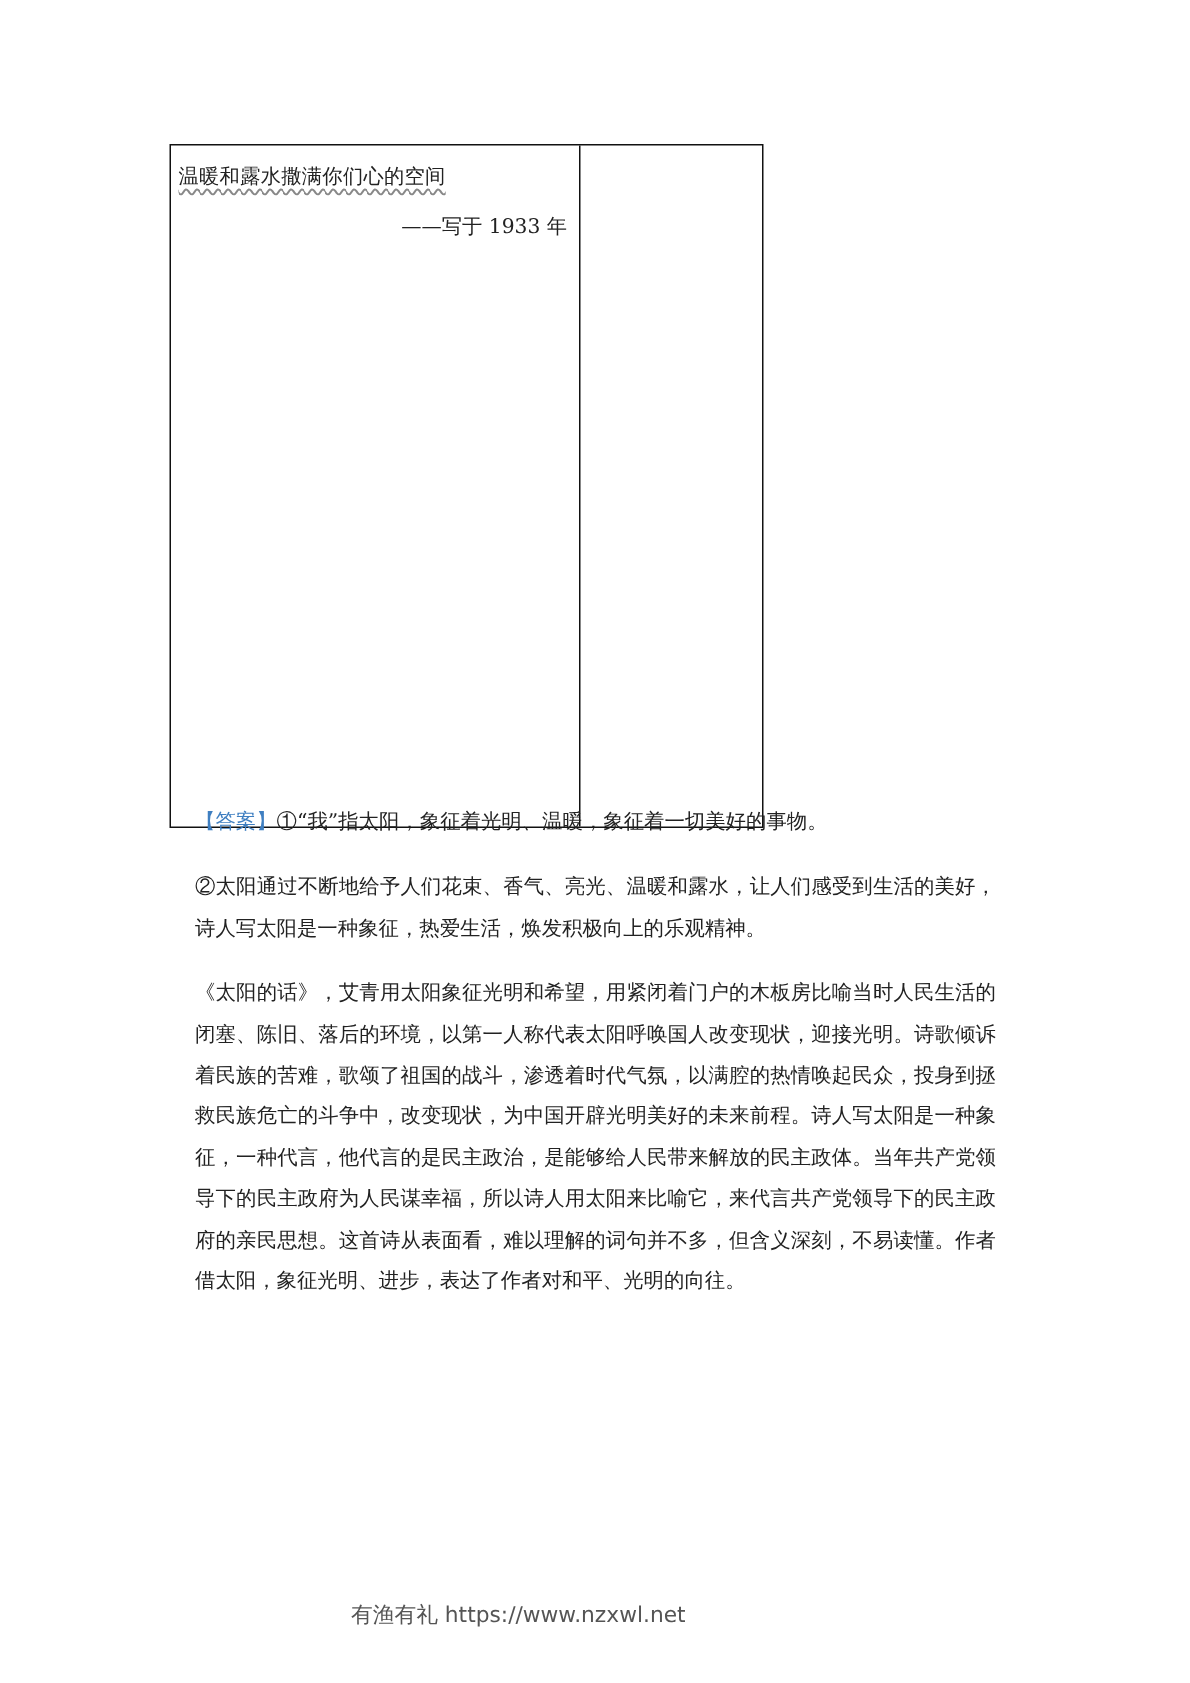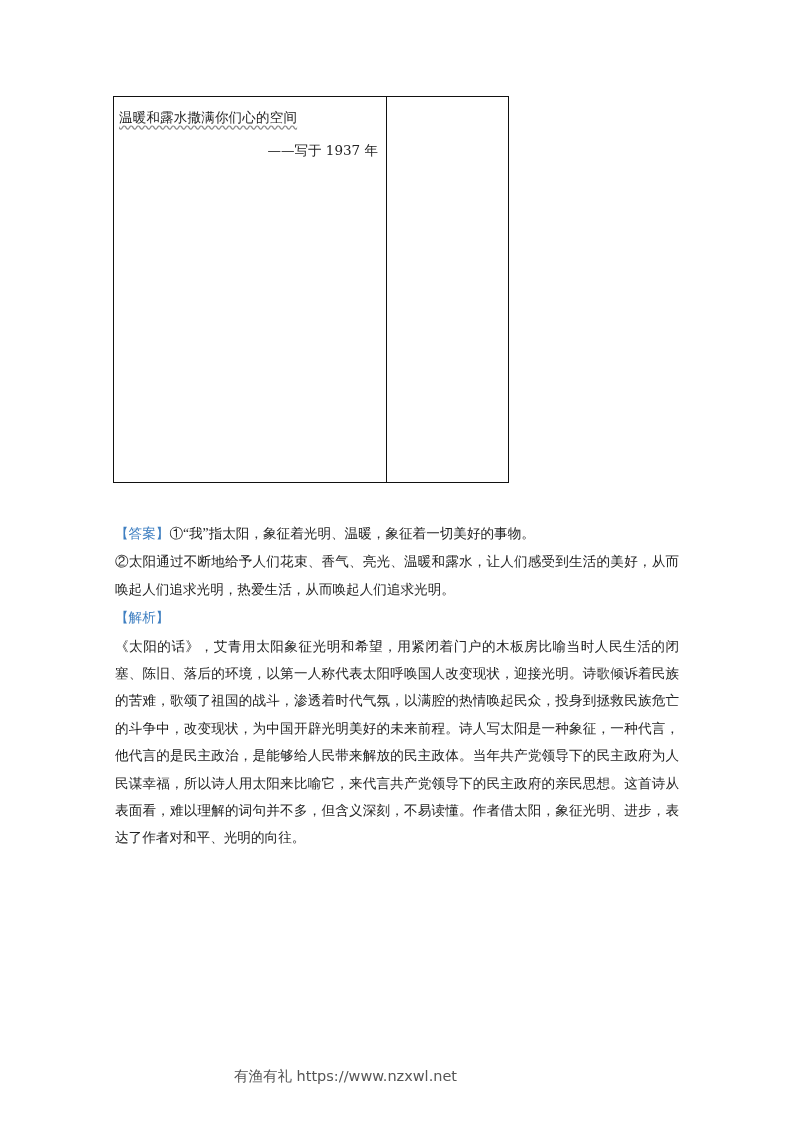"温暖和露水撒满你们心的空间" .poem-table { height: 387px -> 456px }
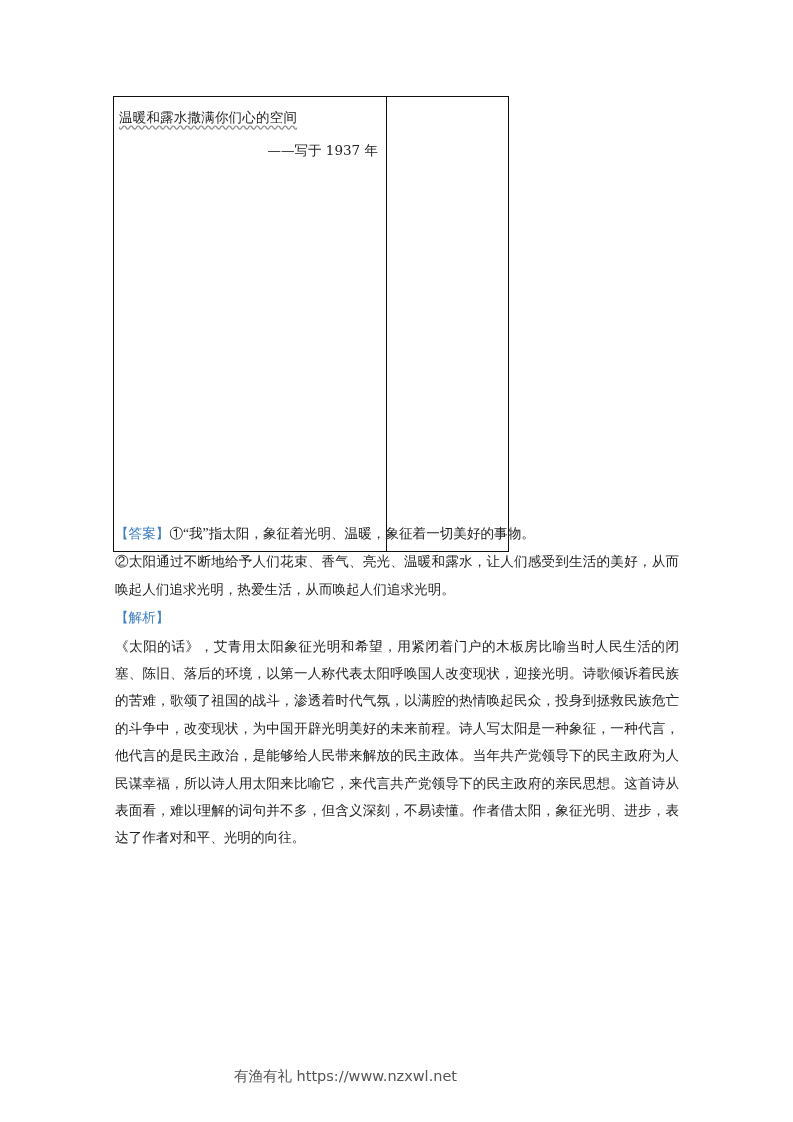"——写于 1937 年" div.poem-sign { text: 1937 -> 1933 }
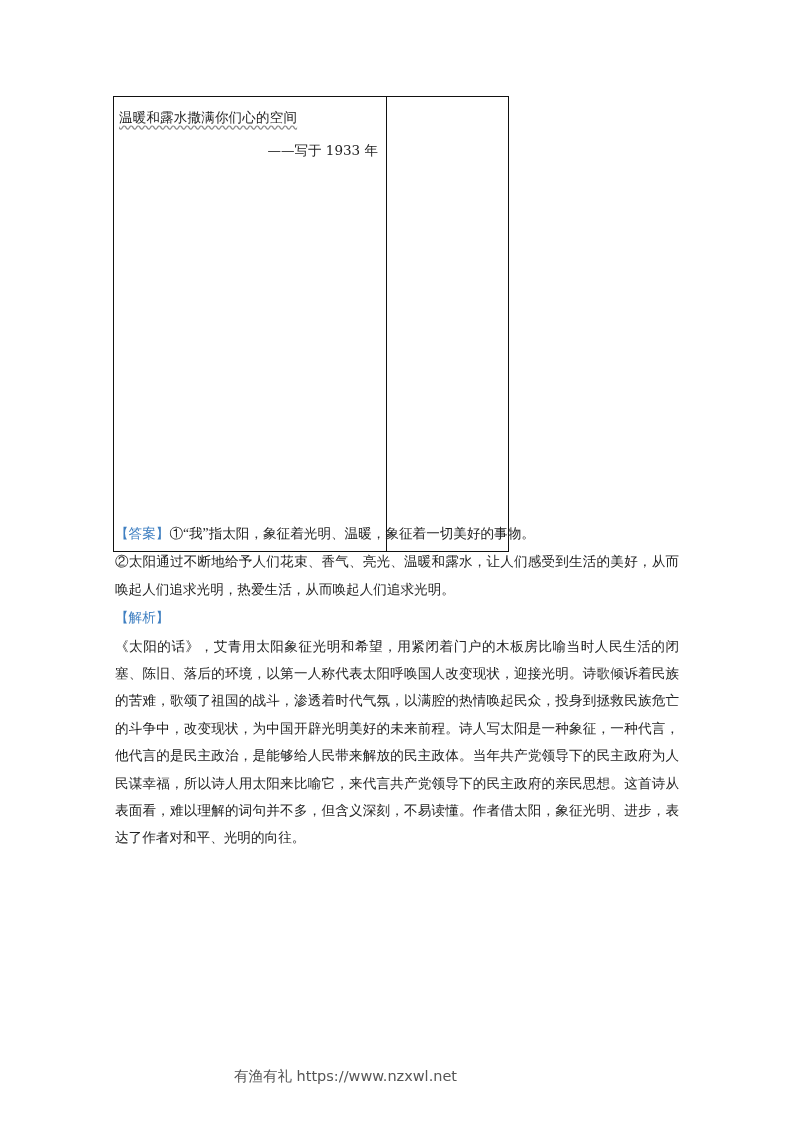"【答案】①“我”指太阳，象征着光明、温暖，象征着一切美好的事物。" .content p { font-family: Liberation Serif, serif -> none; margin: 1px -> 16px }
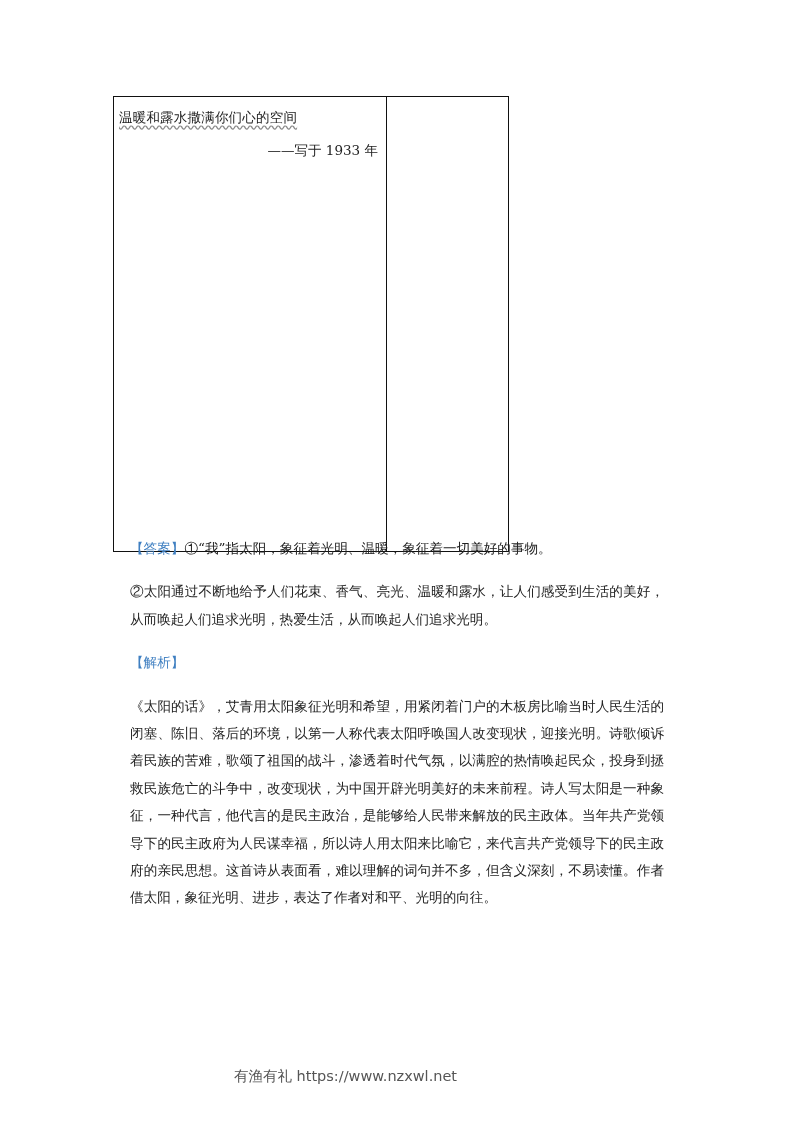"②太阳通过不断地给予人们花束、香气、亮光、温暖和露水，让人们感受到生活的美好，从" p { text: 从而唤起人们追求光明，热爱生活，从而唤起人们追求光明 -> 诗人写太阳是一种象征，热爱生活，焕发积极向上的乐观精神 }
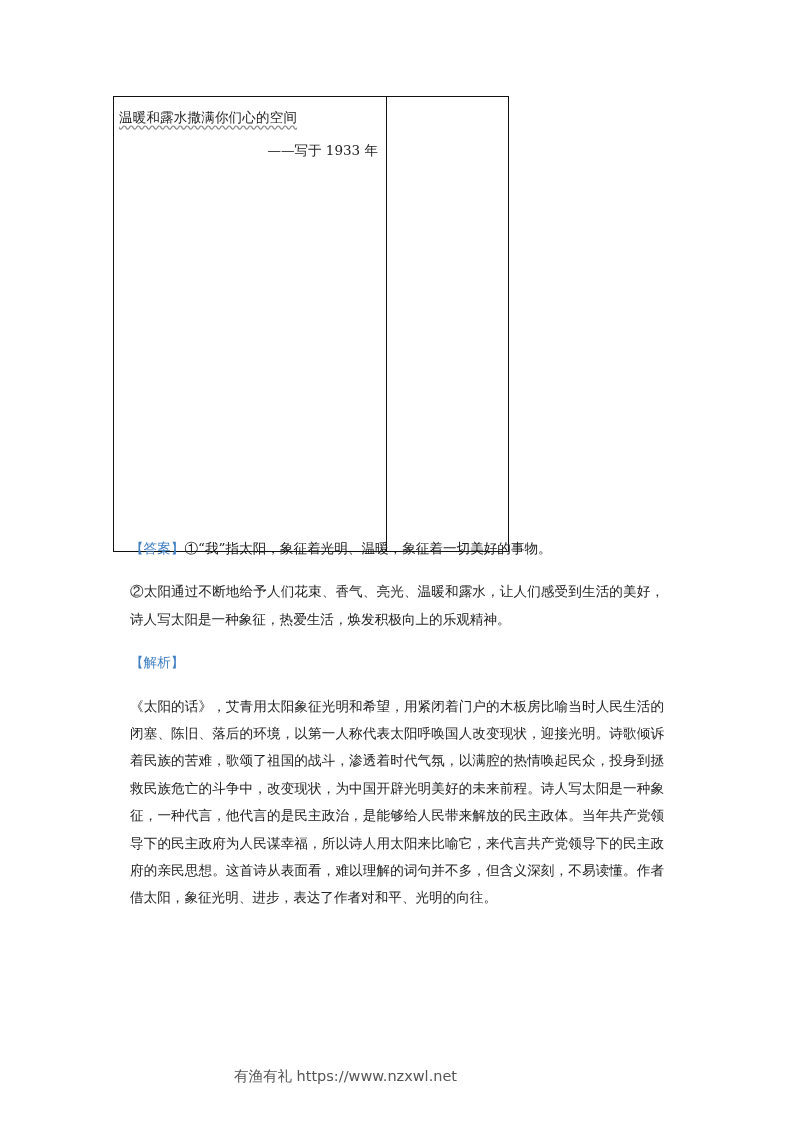"【解析】" p { html: <p><span>【解析】</span></p> -> none }
